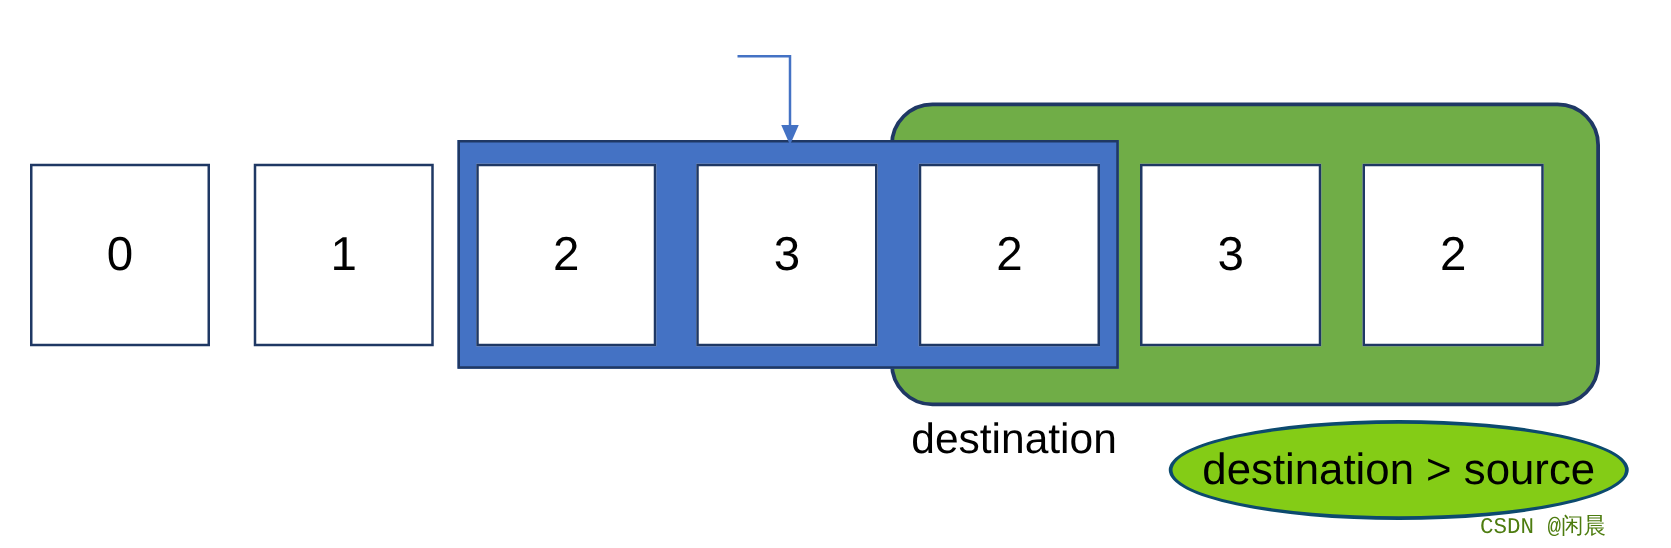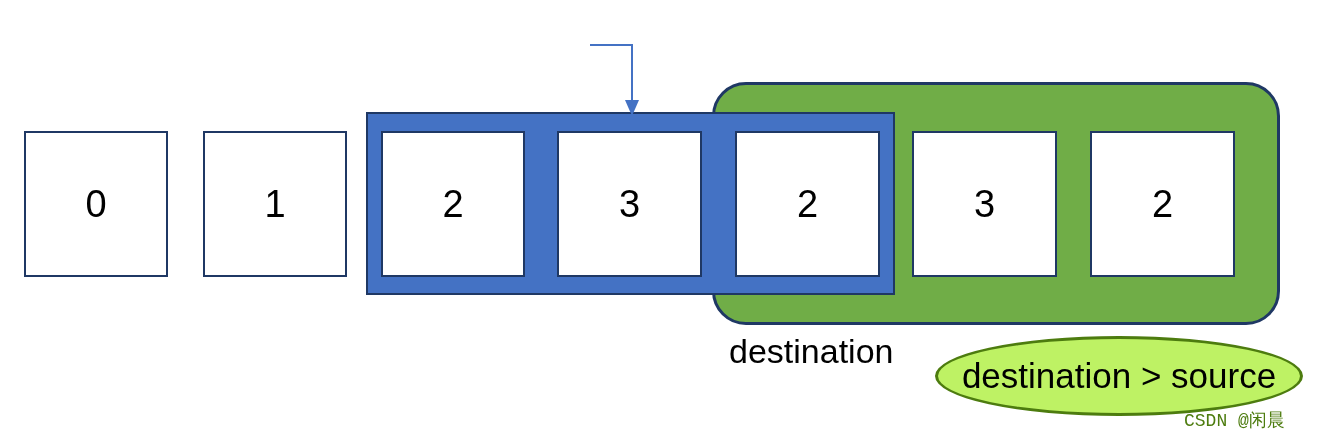"destination > source" .note-ellipse { background: #bef264 -> #84cc16; border: 3px solid #4d7c0f -> 3px solid #0c4a6e }
